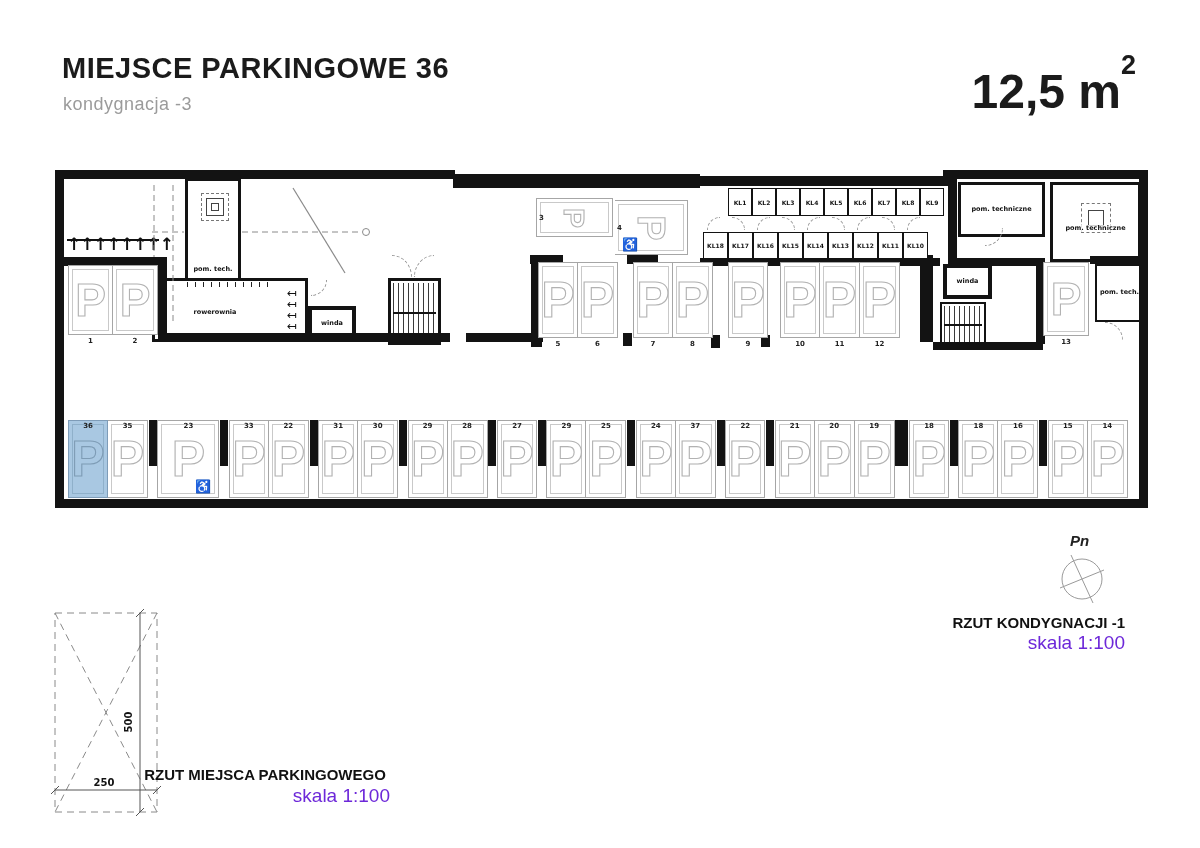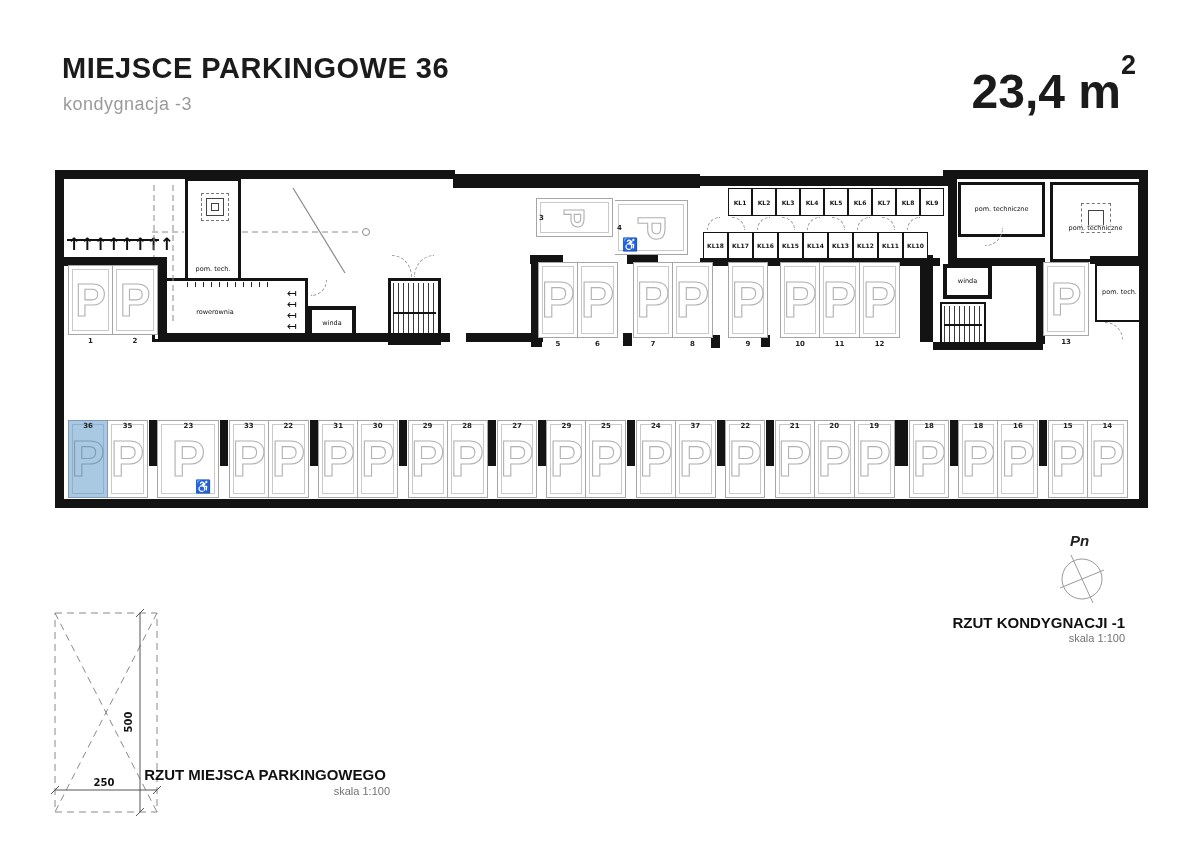"23,4 m" span { text: 23,4 -> 12,5 }
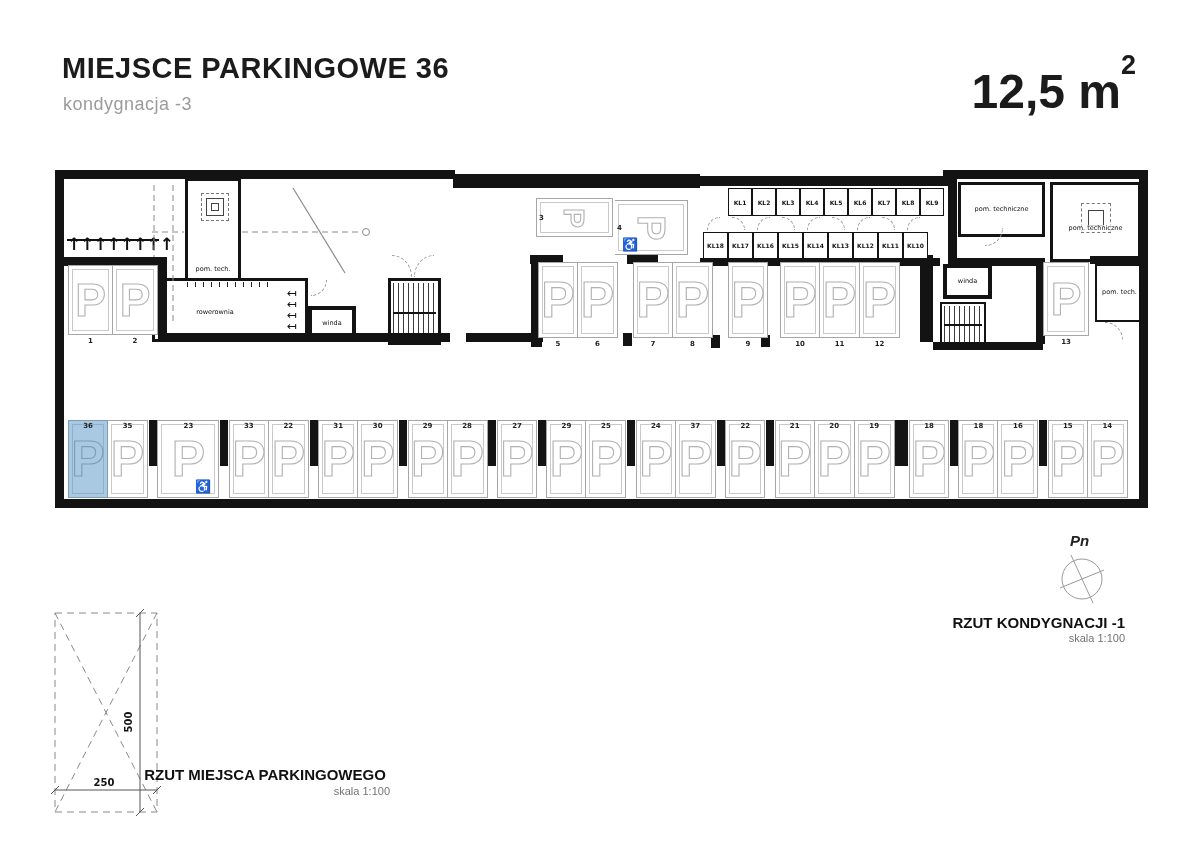"pom. techniczne" .rlabel { font-weight: 400 -> 700 }
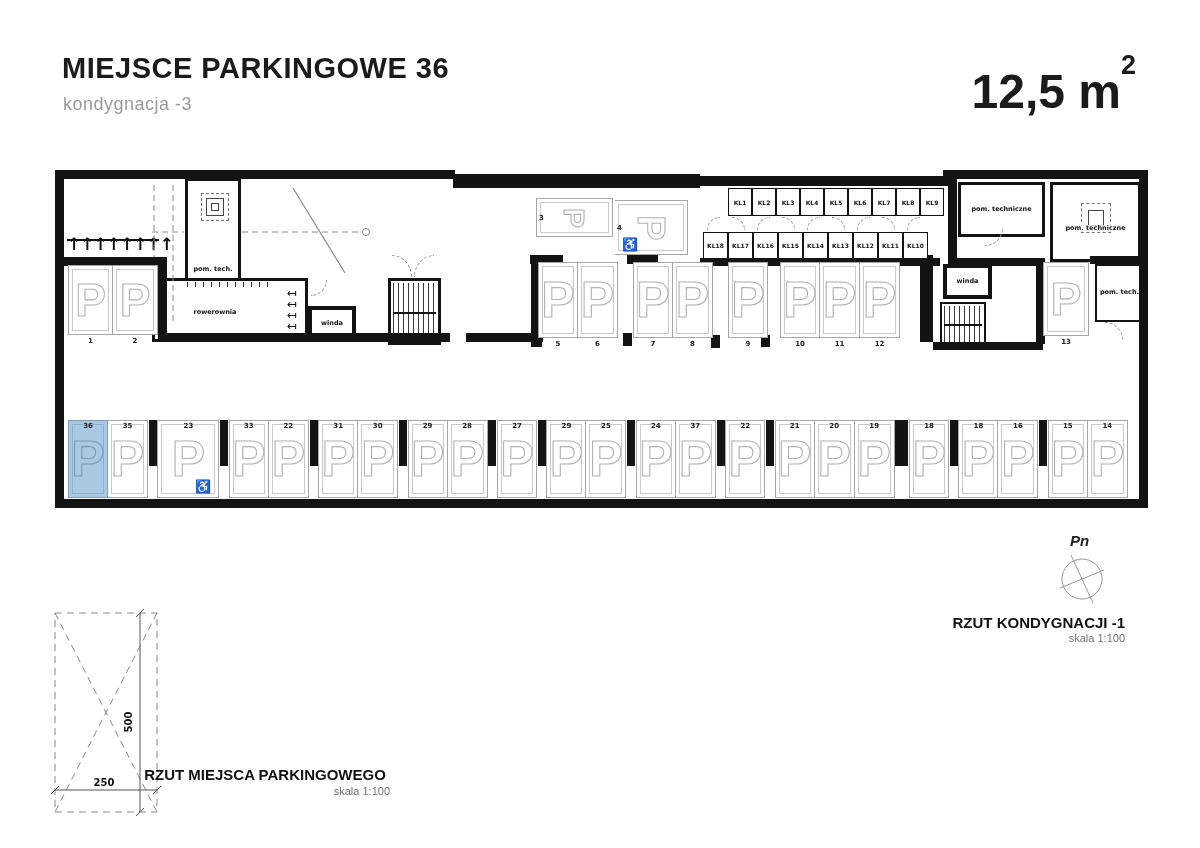"skala 1:100" .cap2 { color: #737373 -> #6d28d9; font-size: 11px -> 19px }
